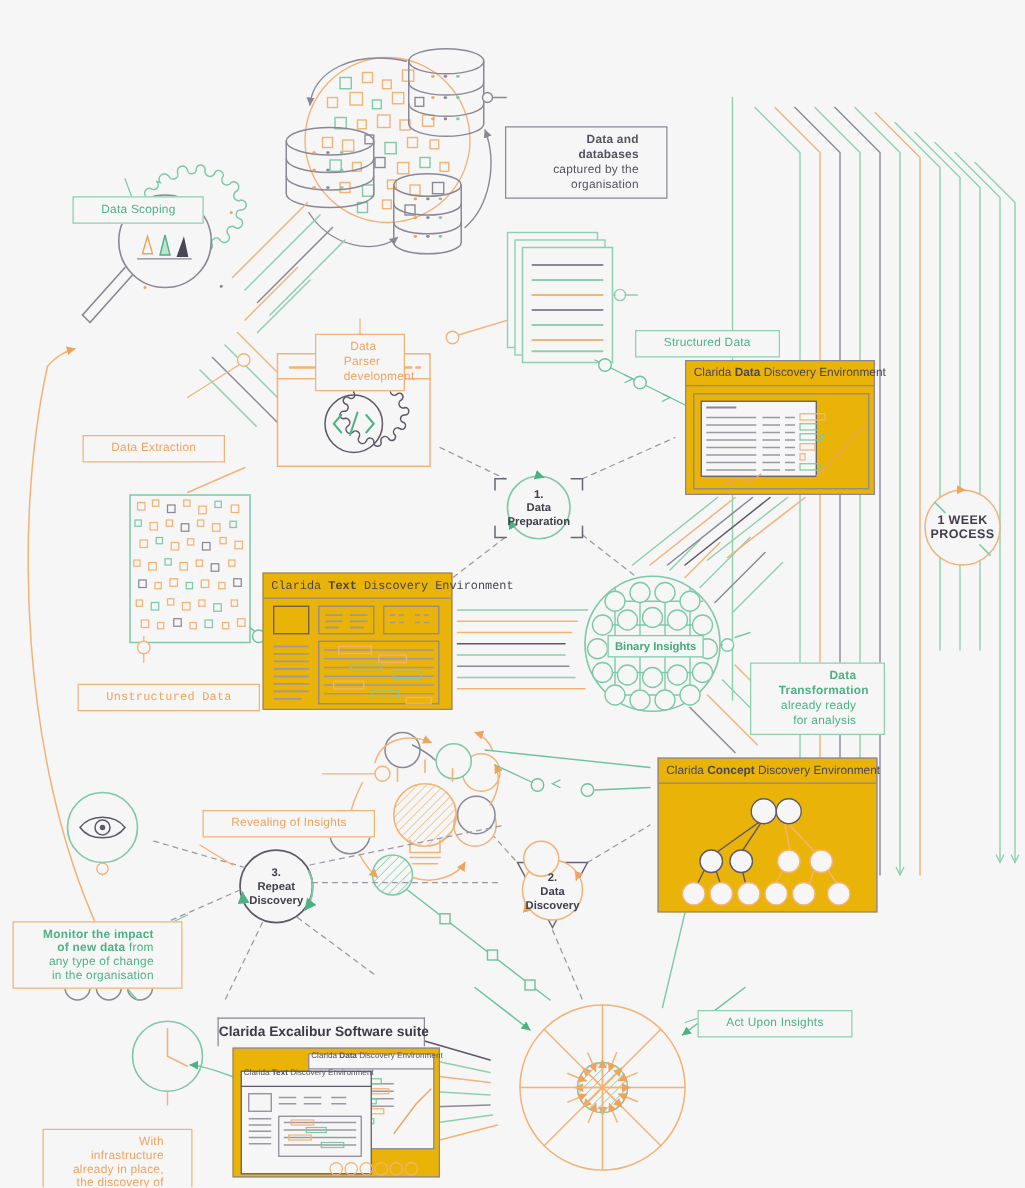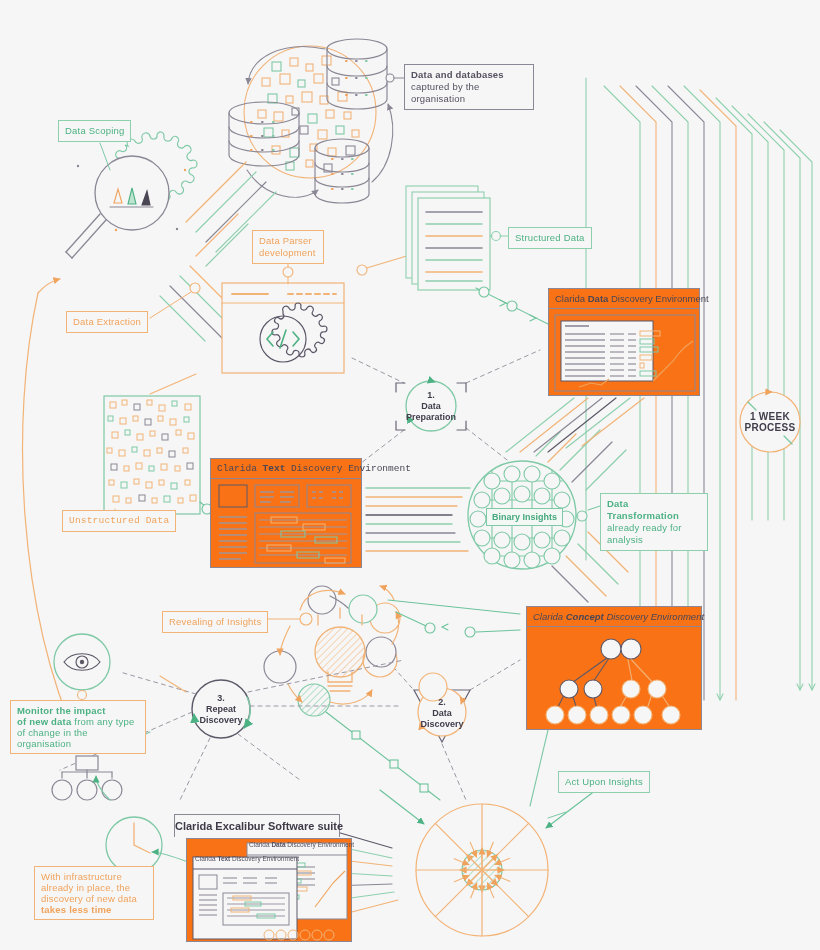"Data and databases" .label { margin-top: none -> 37px; padding: 4px 6px -> 4px 22px; text-align: left -> right }
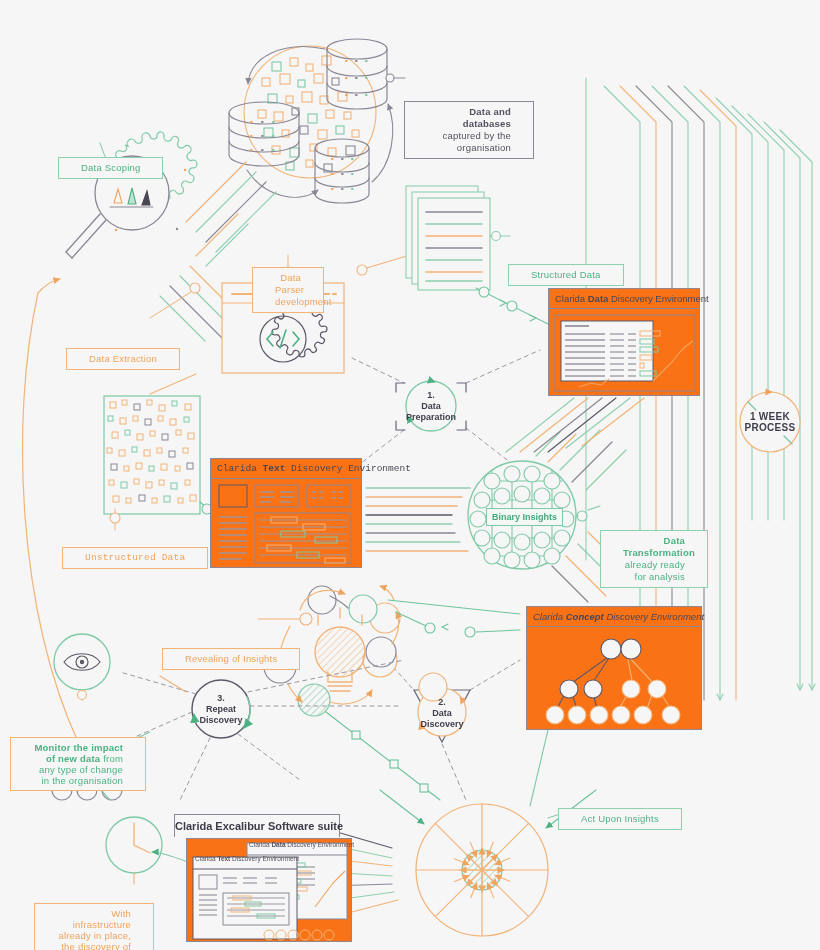"Clarida Data Discovery Environment" .win { background: #f97316 -> #eab308 }
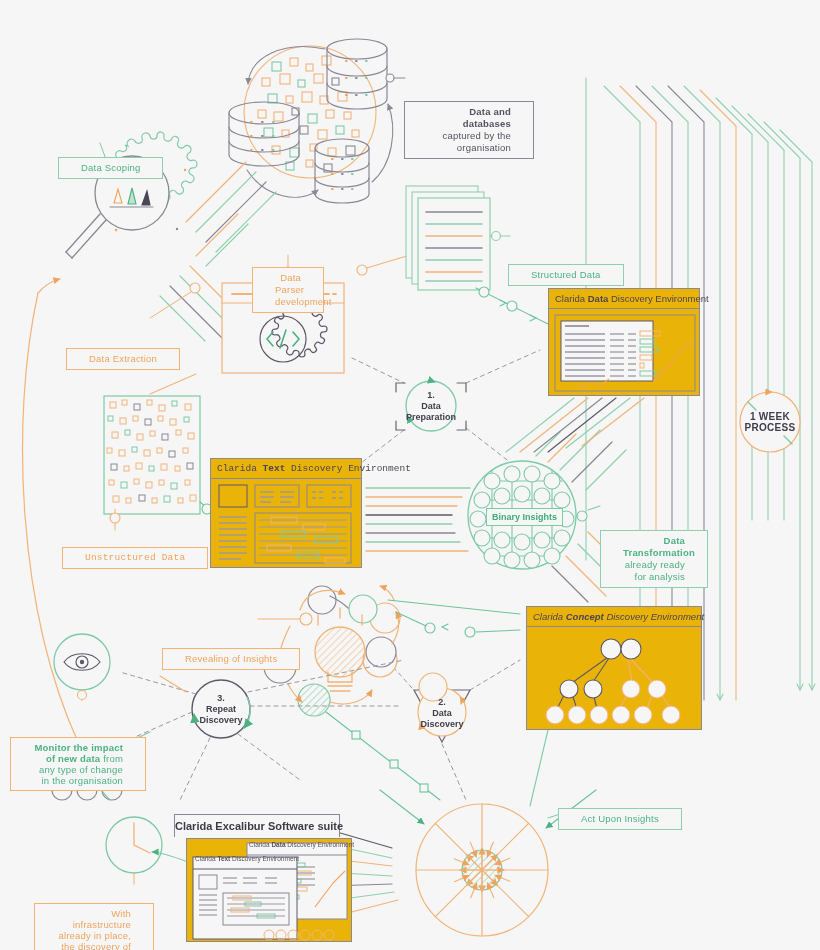"Clarida Concept Discovery Environment" div.win { font-style: italic -> none }
